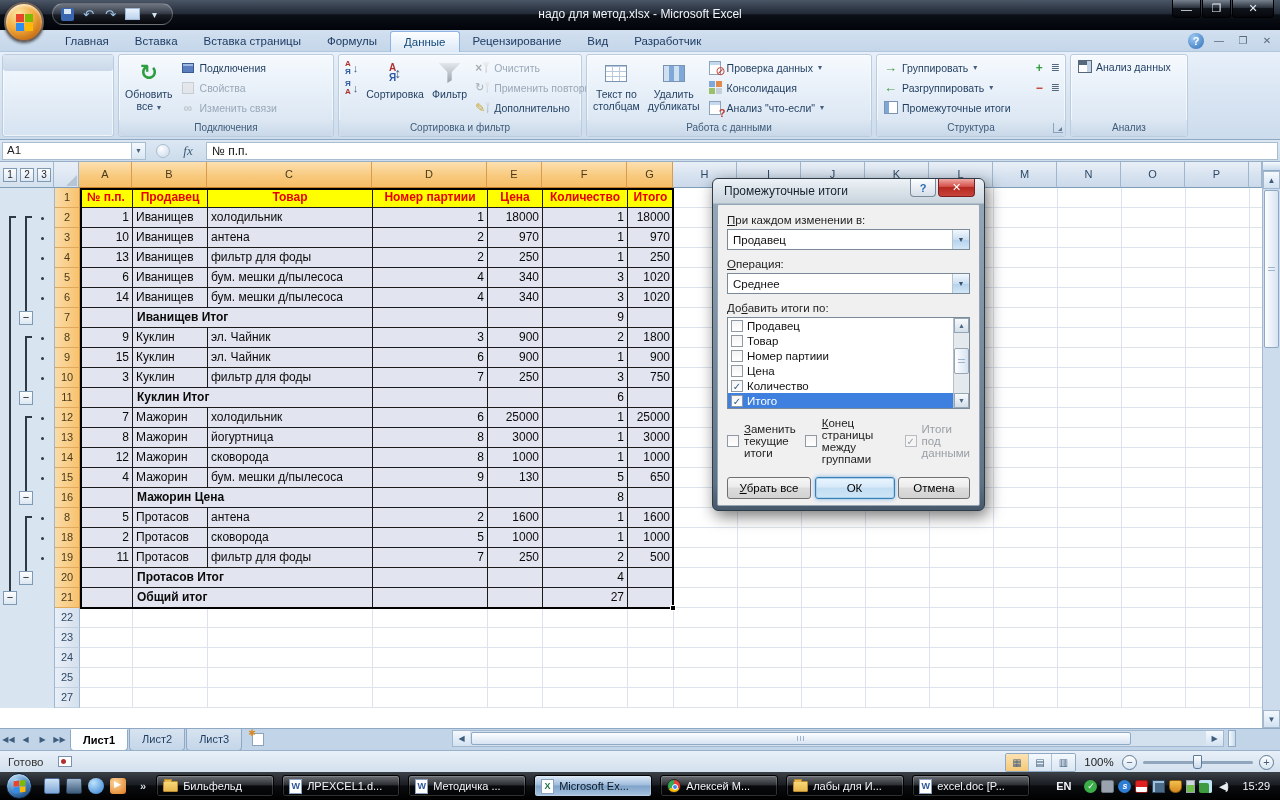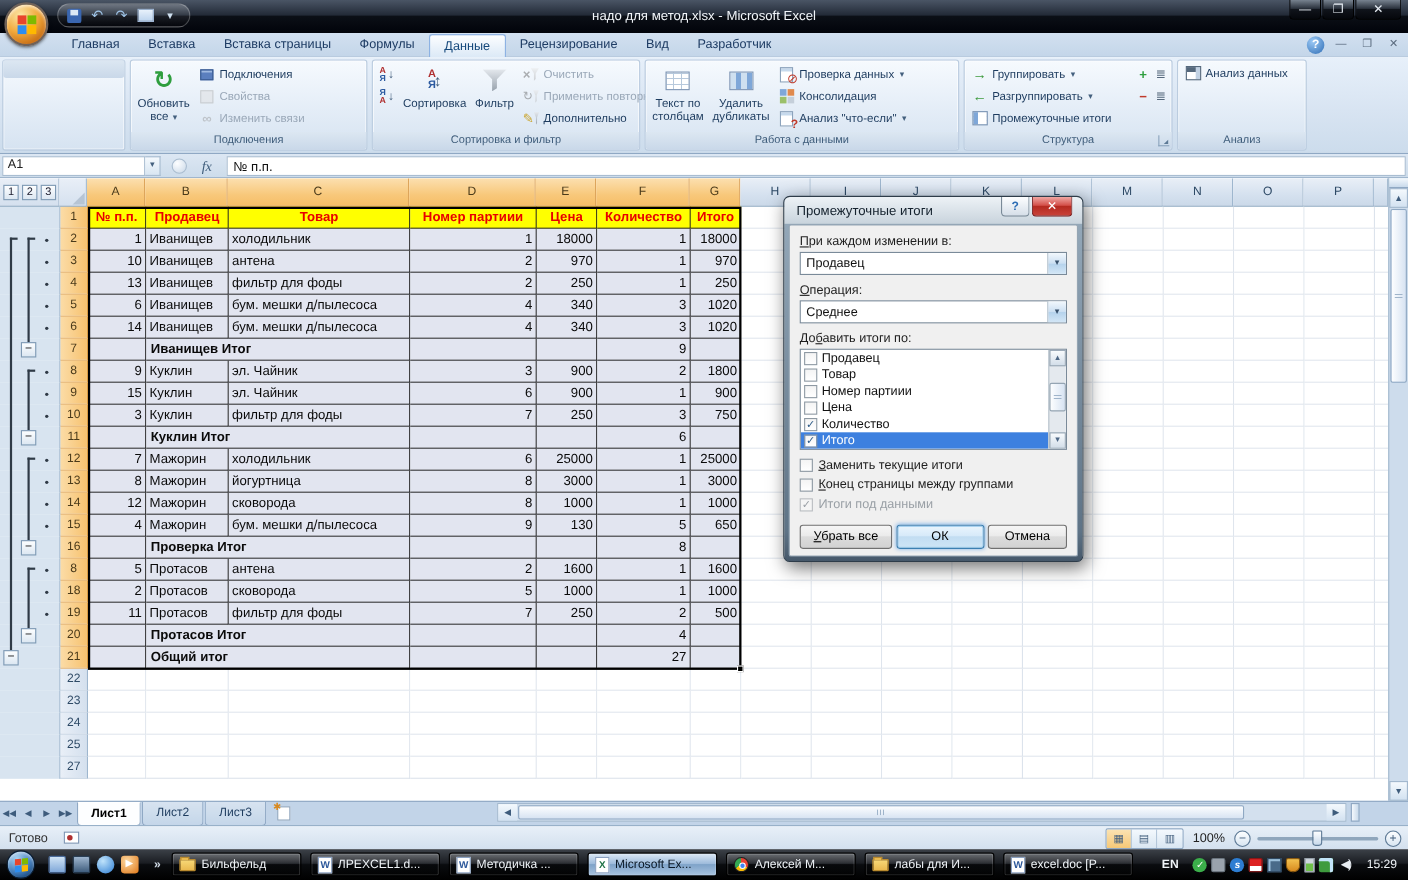"Заменить текущие итоги" #dlg-options { align-items: none -> center; flex-direction: column -> row }
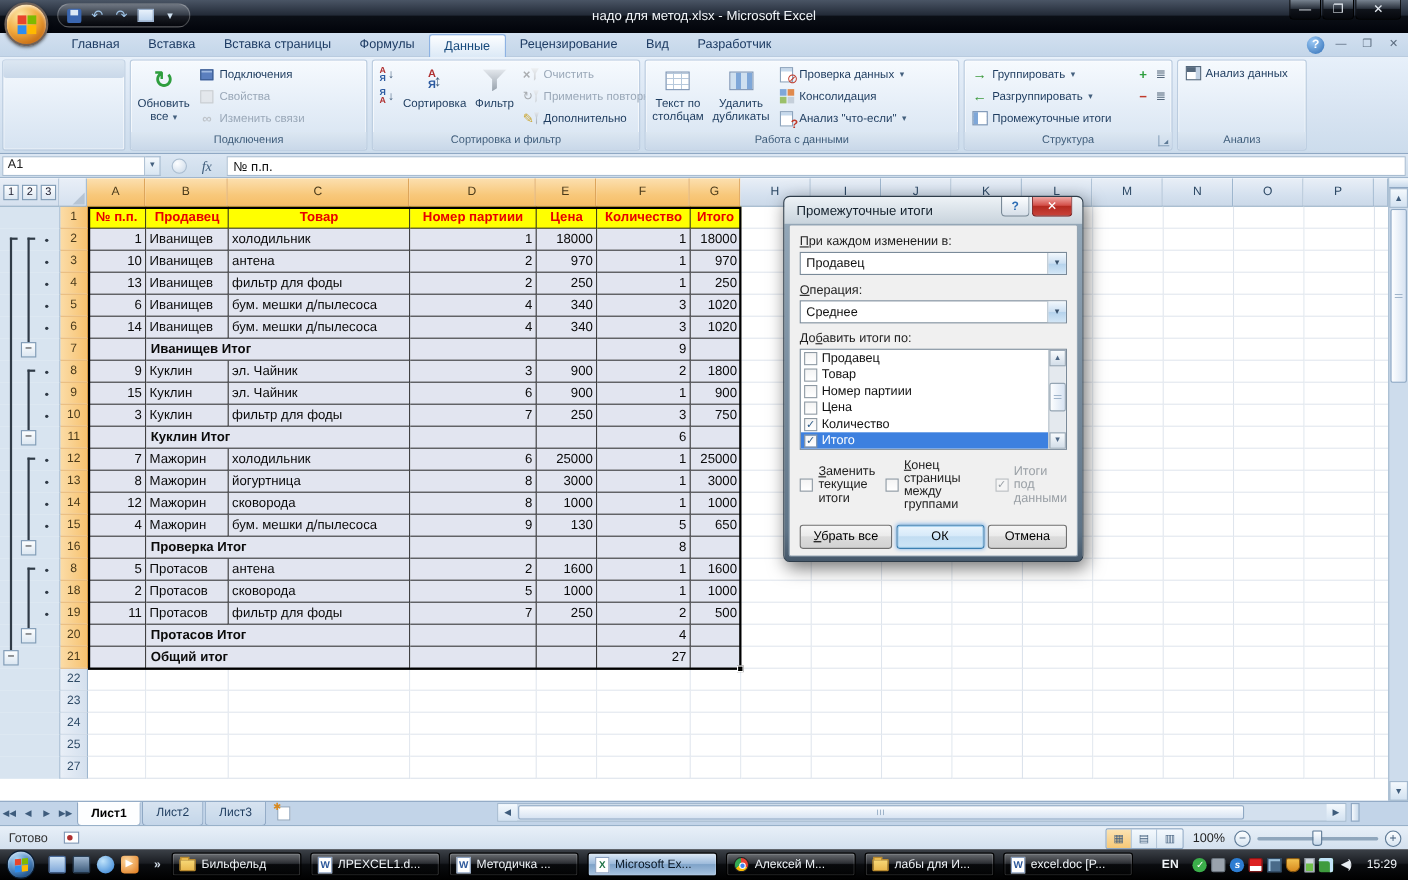"Проверка Итог" div.tc { text: Проверка Итог -> Мажорин Цена }
